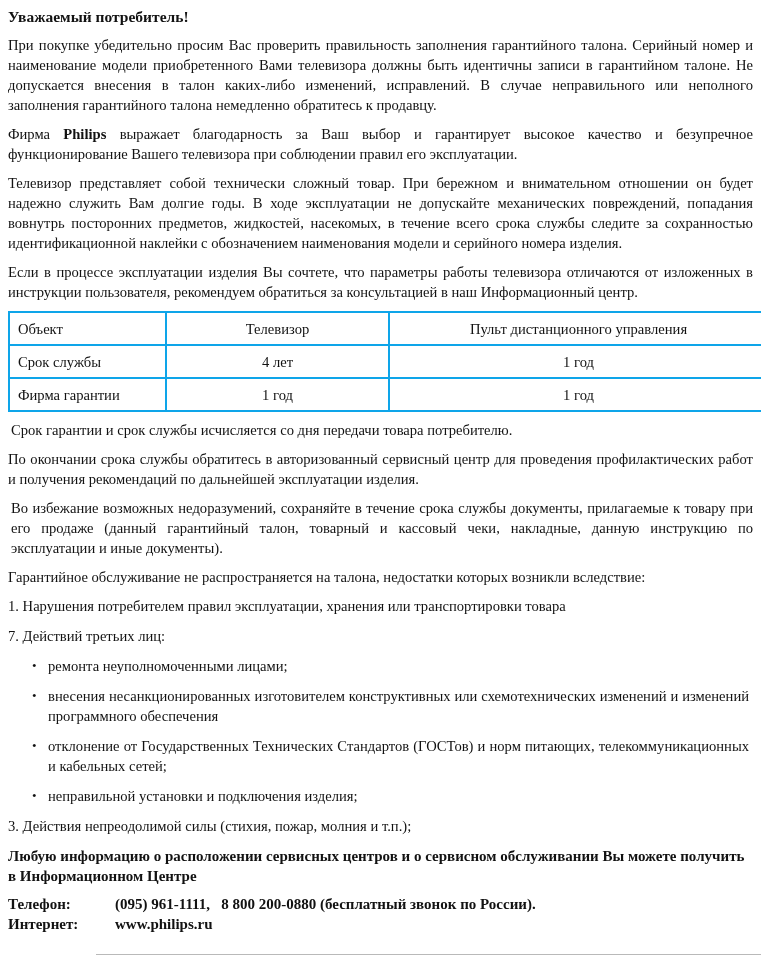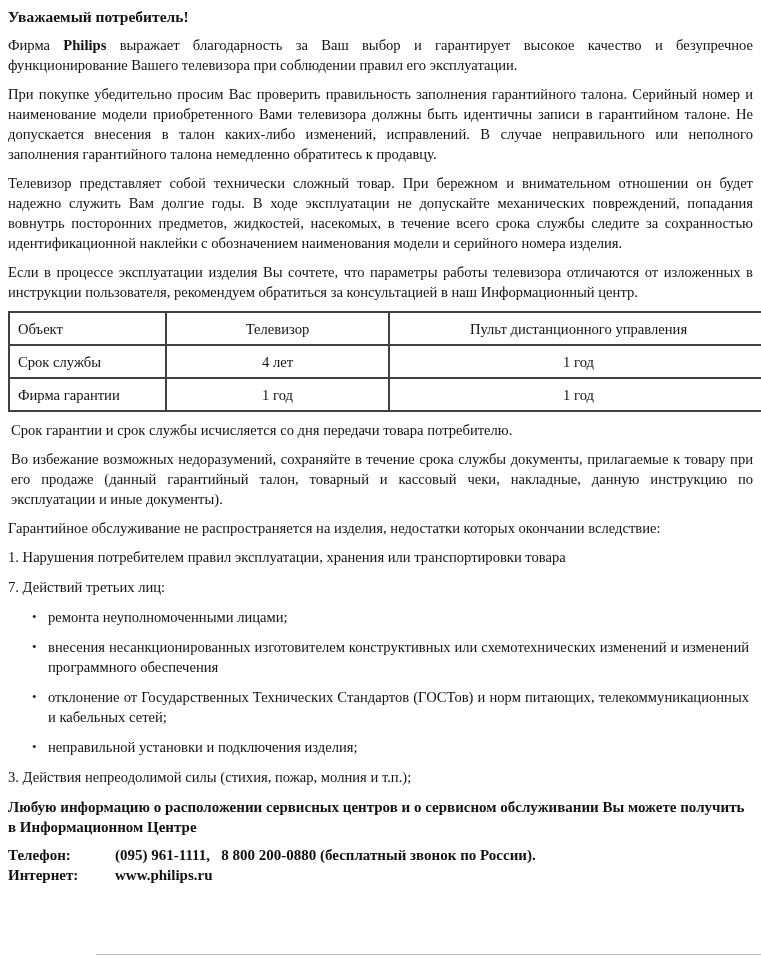"Фирма Philips выражает благодарность за" p.para { order: before "При покупке убедительно просим Вас" -> after "При покупке убедительно просим Вас" }
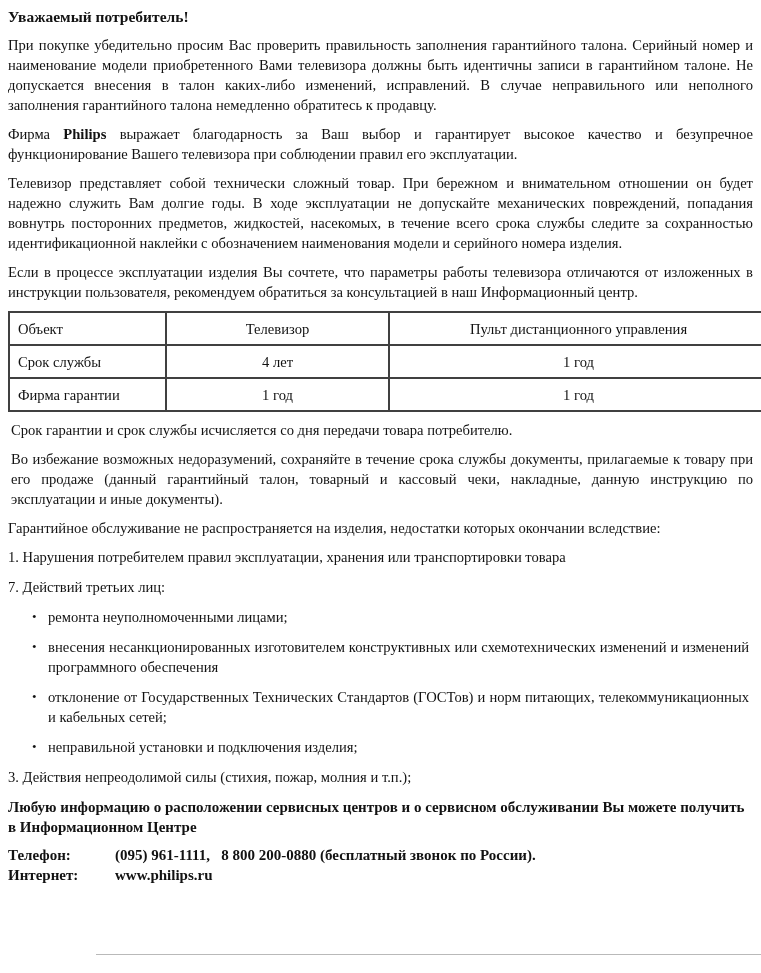"Объект" table.warranty td, table.warranty th { border: 2px solid #404040 -> 2px solid #0ea5e9 }
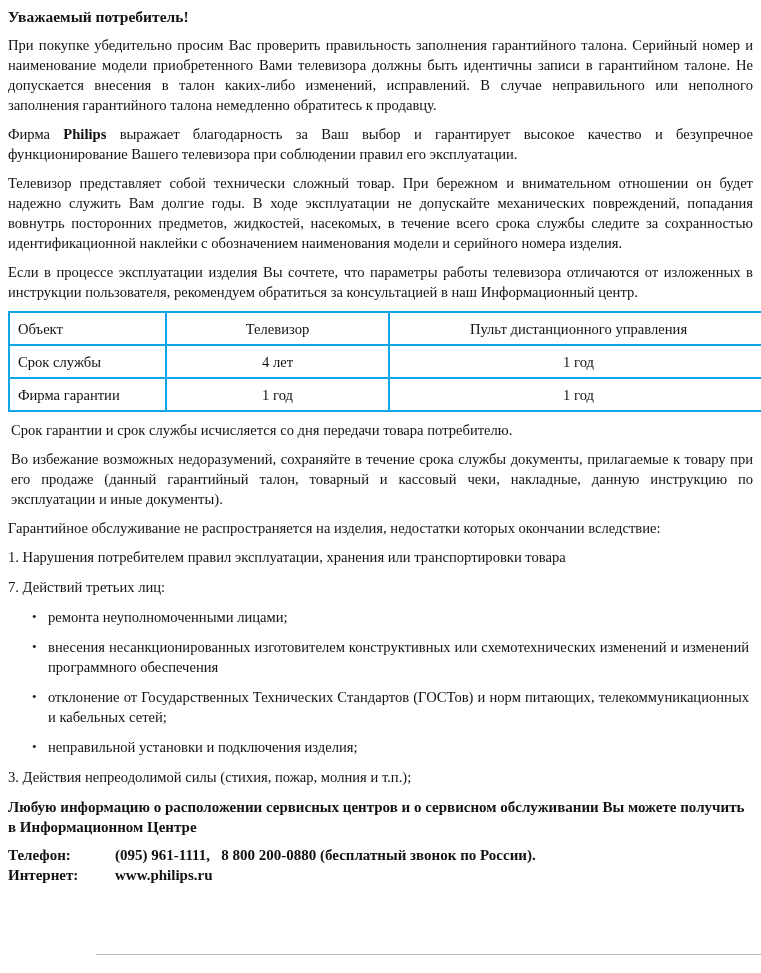"По окончании срока службы обратитесь" p.para { html: none -> <p>По окончании срока службы обратитесь в авторизованный сервисный центр для проведения профилактических работ и получения рекомендаций по дальнейшей эксплуатации изделия.</p> }
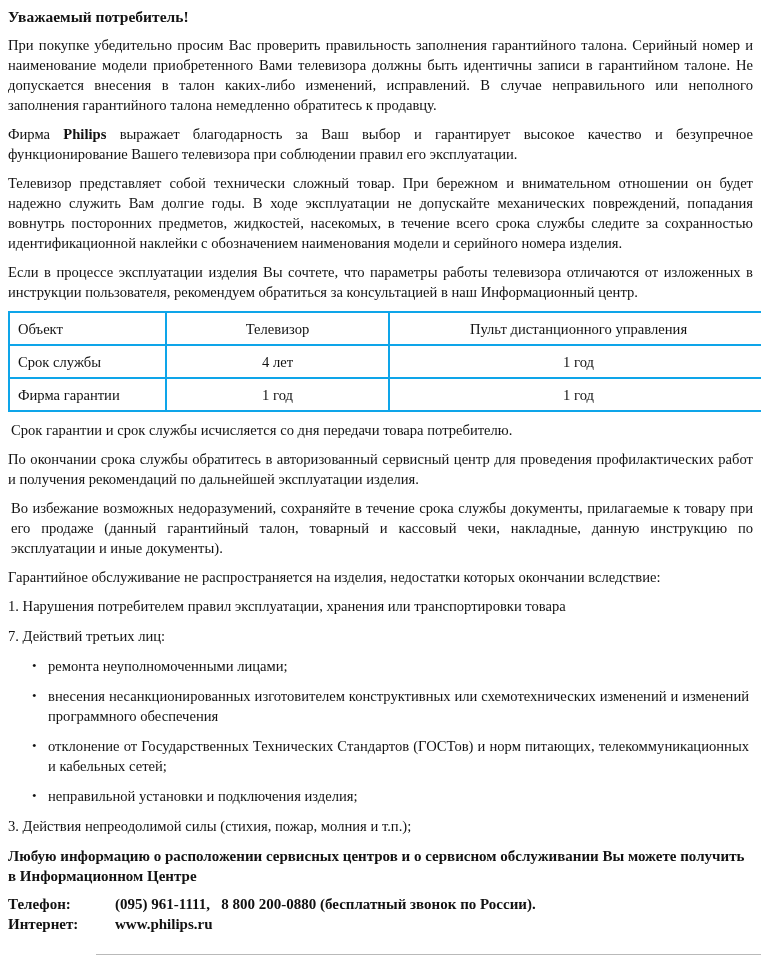"Гарантийное обслуживание не" p.para { text: изделия, недостатки которых окончании -> талона, недостатки которых возникли }
